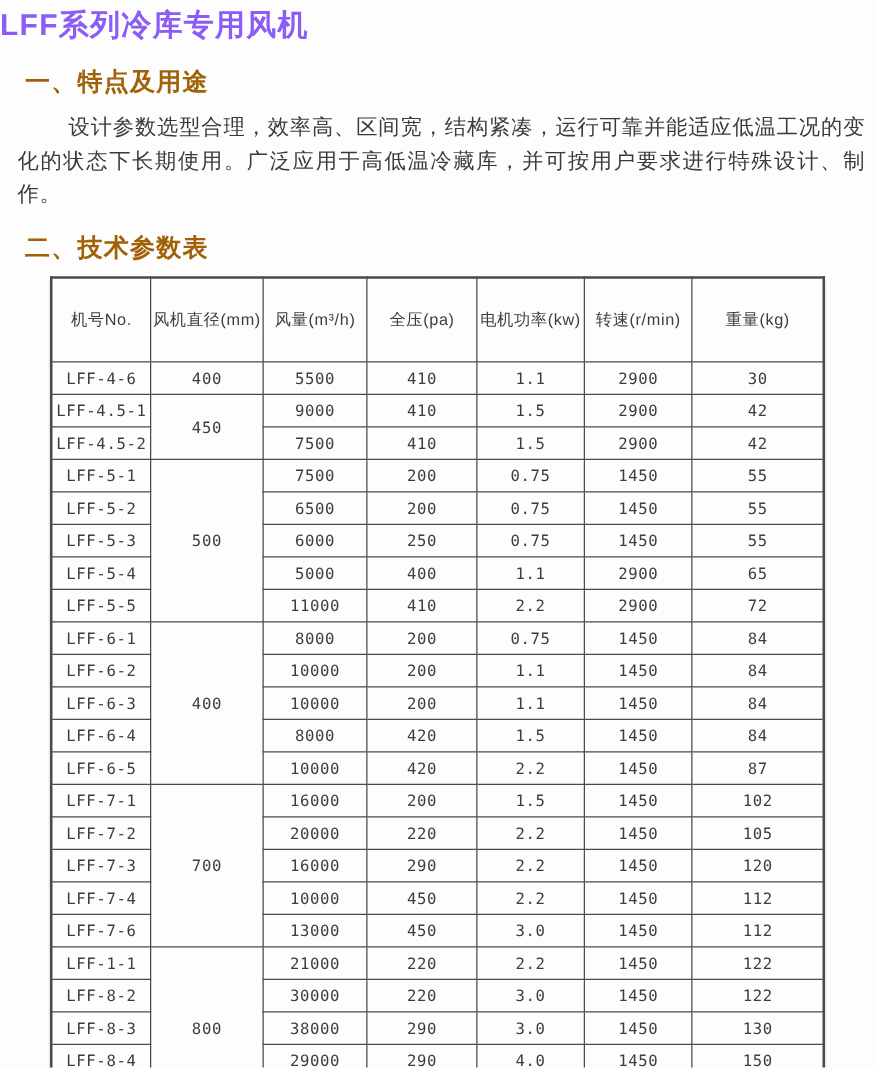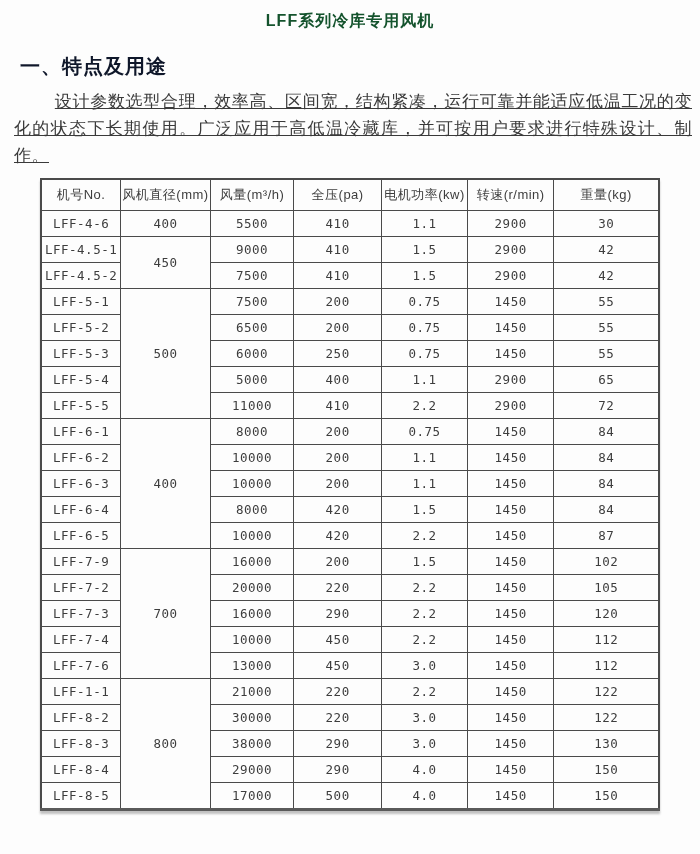"LFF系列冷库专用风机" .doc-title { color: #14532d -> #8b5cf6; font-size: 16px -> 24px; text-align: center -> left }
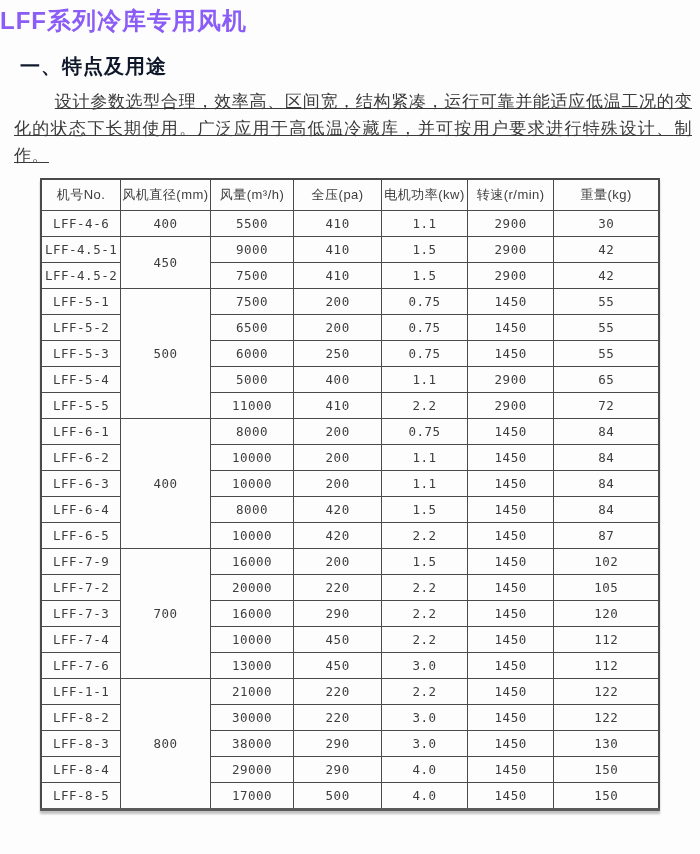"一、特点及用途" .section-heading { color: #0f172a -> #a16207 }
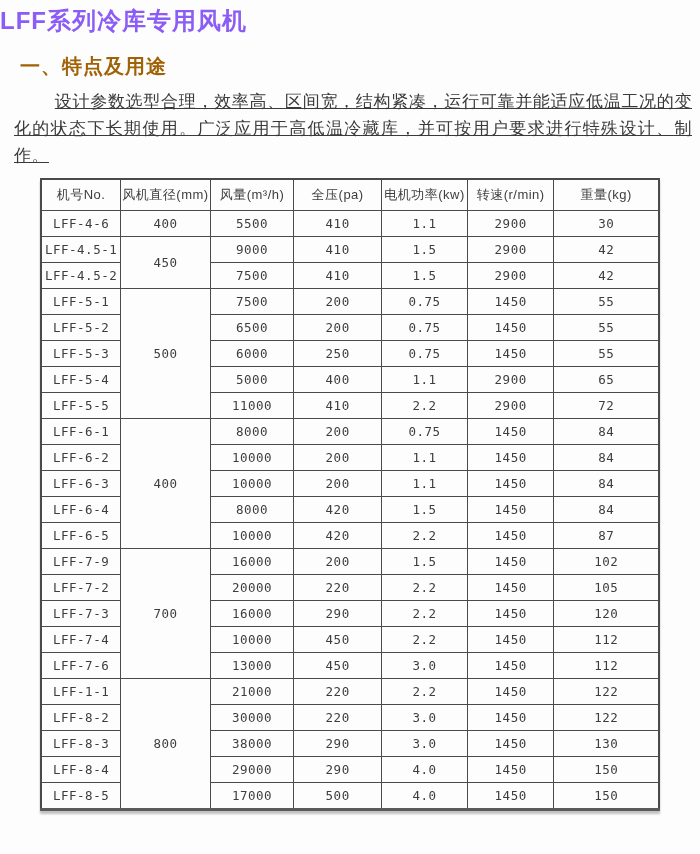"设计参数选型合理，效率高、区间宽，结构紧凑，运行可靠并能适应低温工况的变化的状态" .features-body { text-decoration: underline -> none }
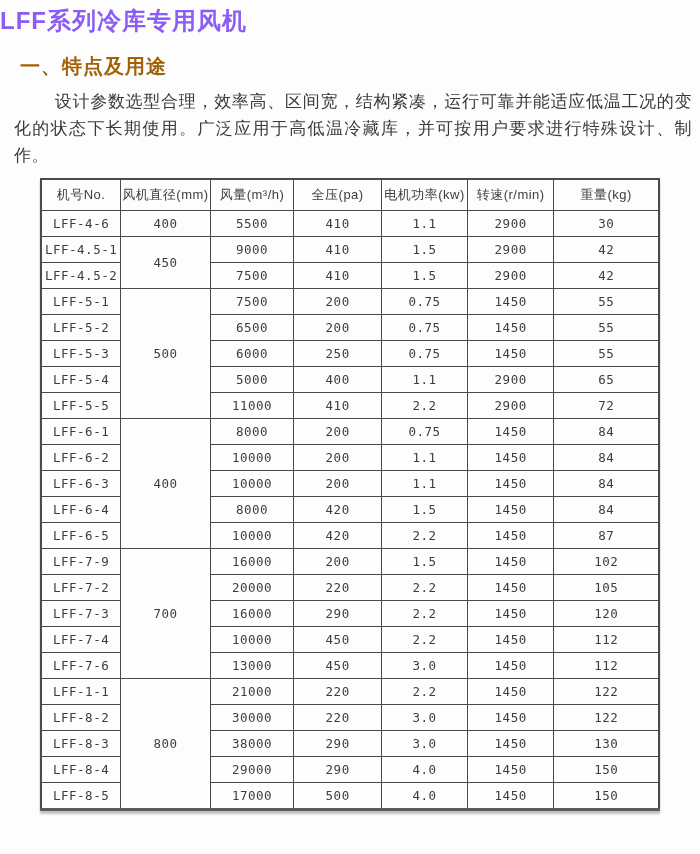"二、技术参数表" h2.section-heading { html: none -> <h2>二、技术参数表</h2> }
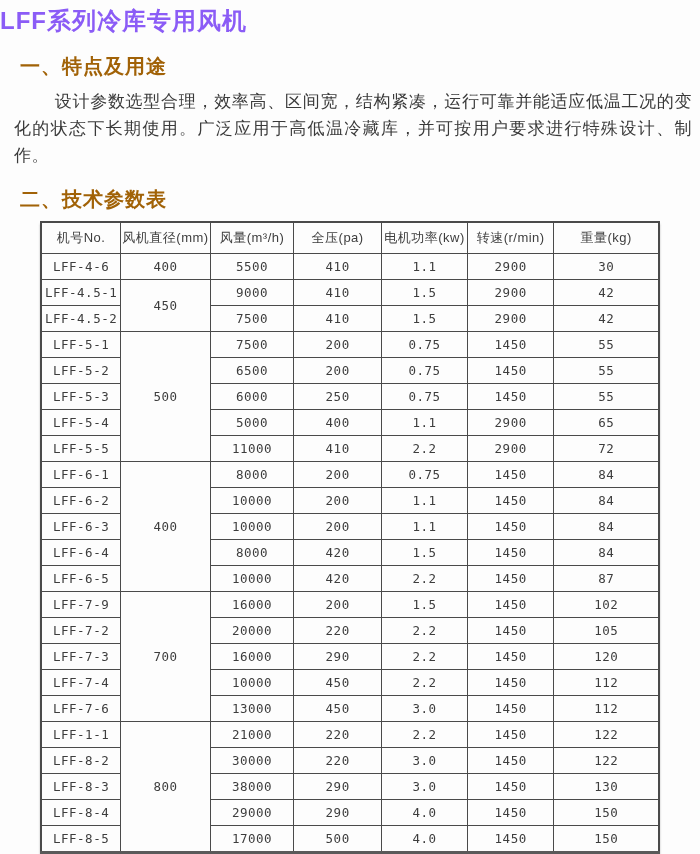"机号No." .spec-table th { padding: 6px 1px -> 24px 1px }
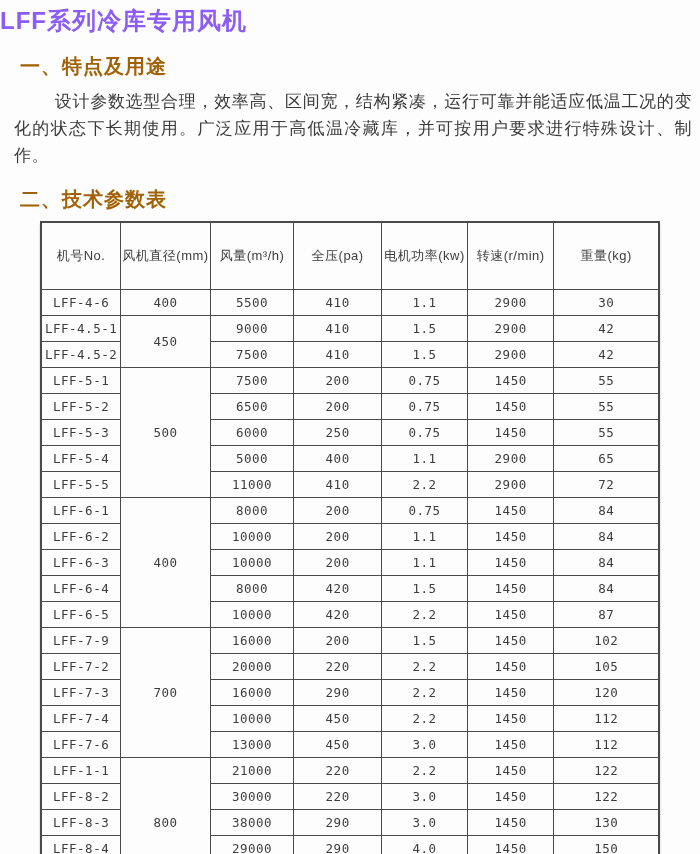"LFF-7-9" td { text: LFF-7-9 -> LFF-7-1 }
